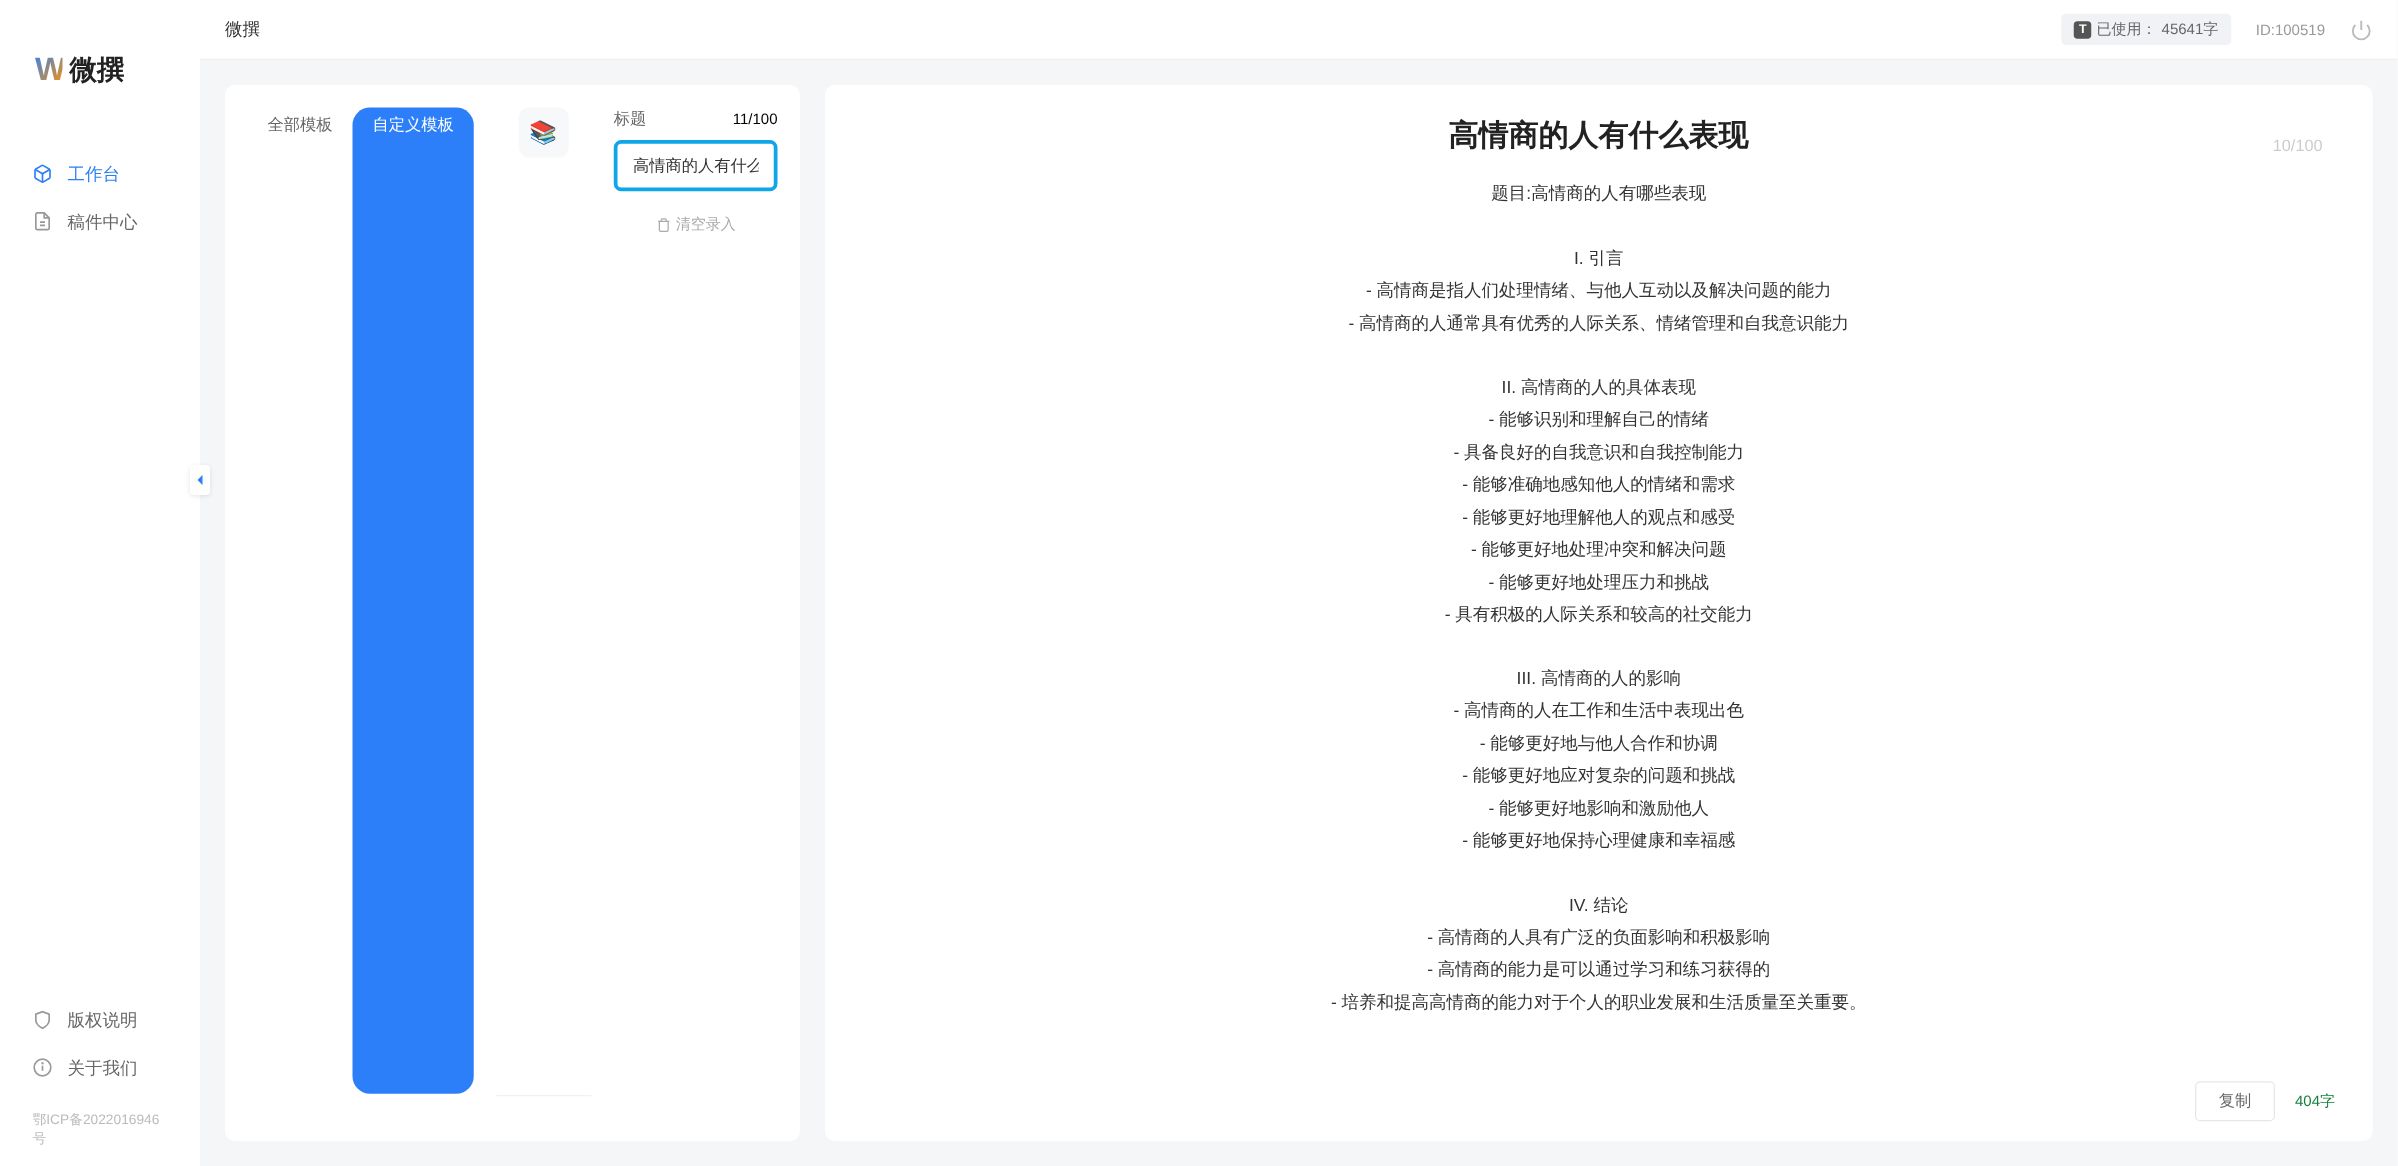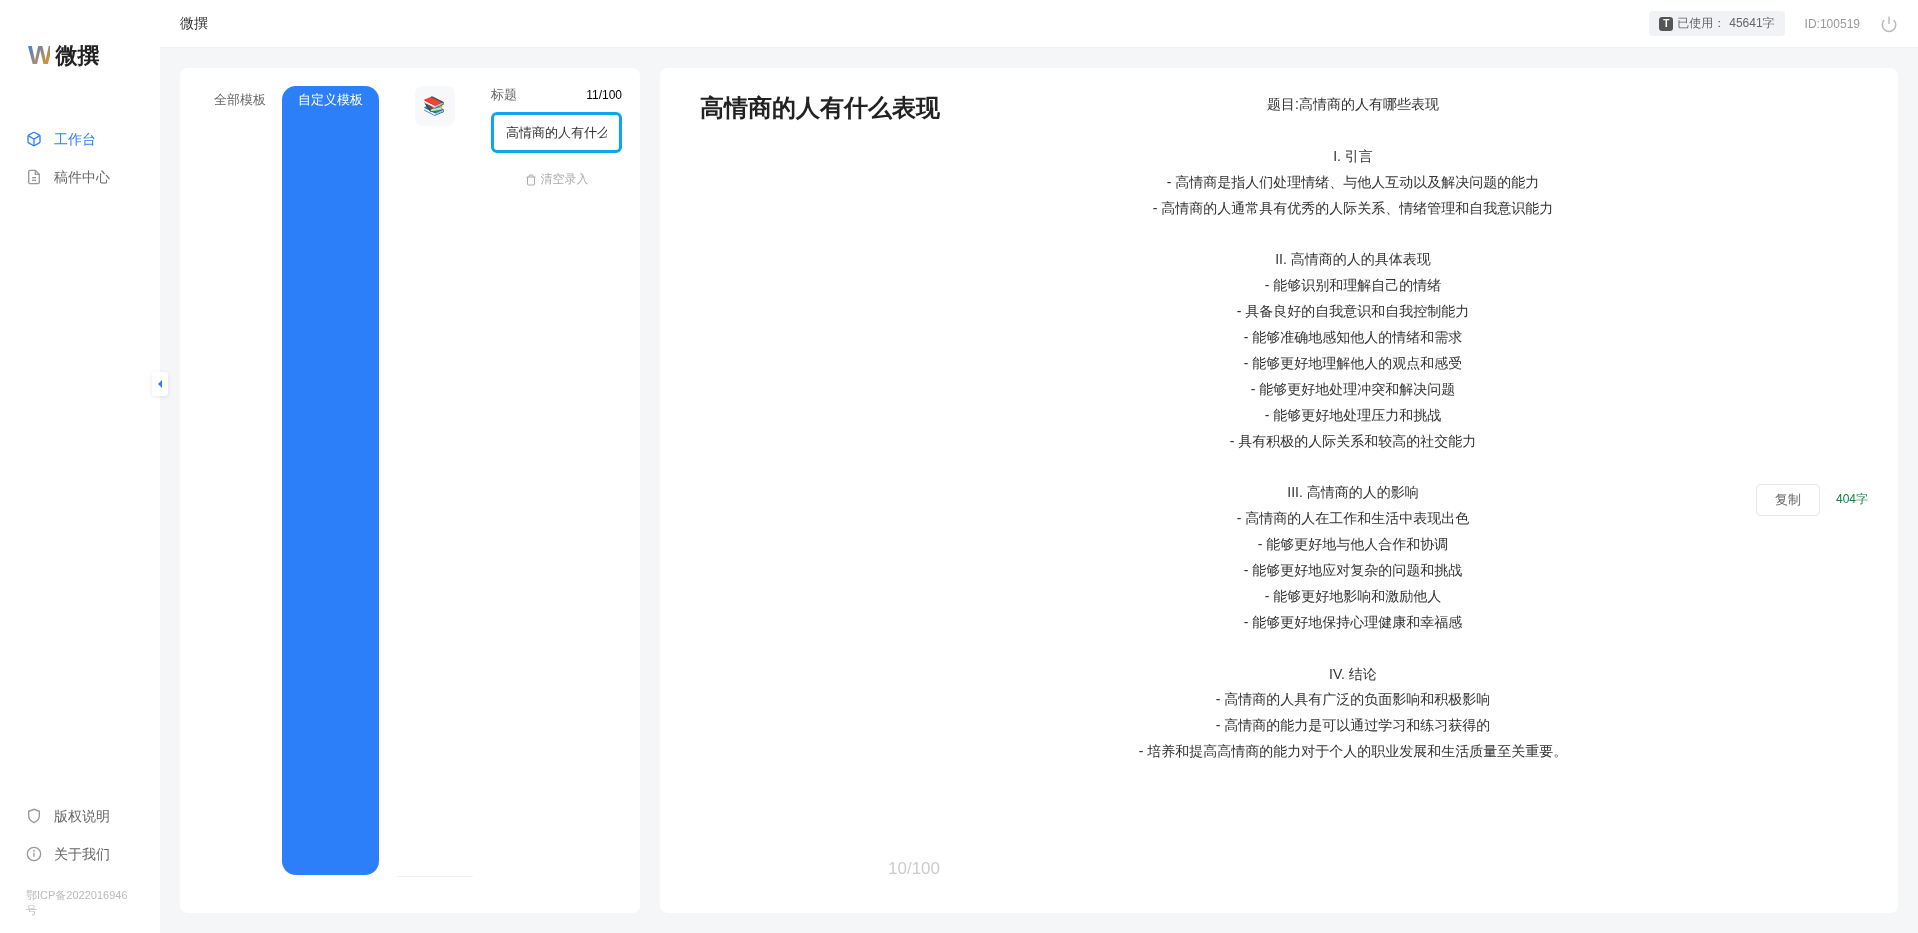"高情商的人有什么表现" .right-panel { flex-direction: row -> column }
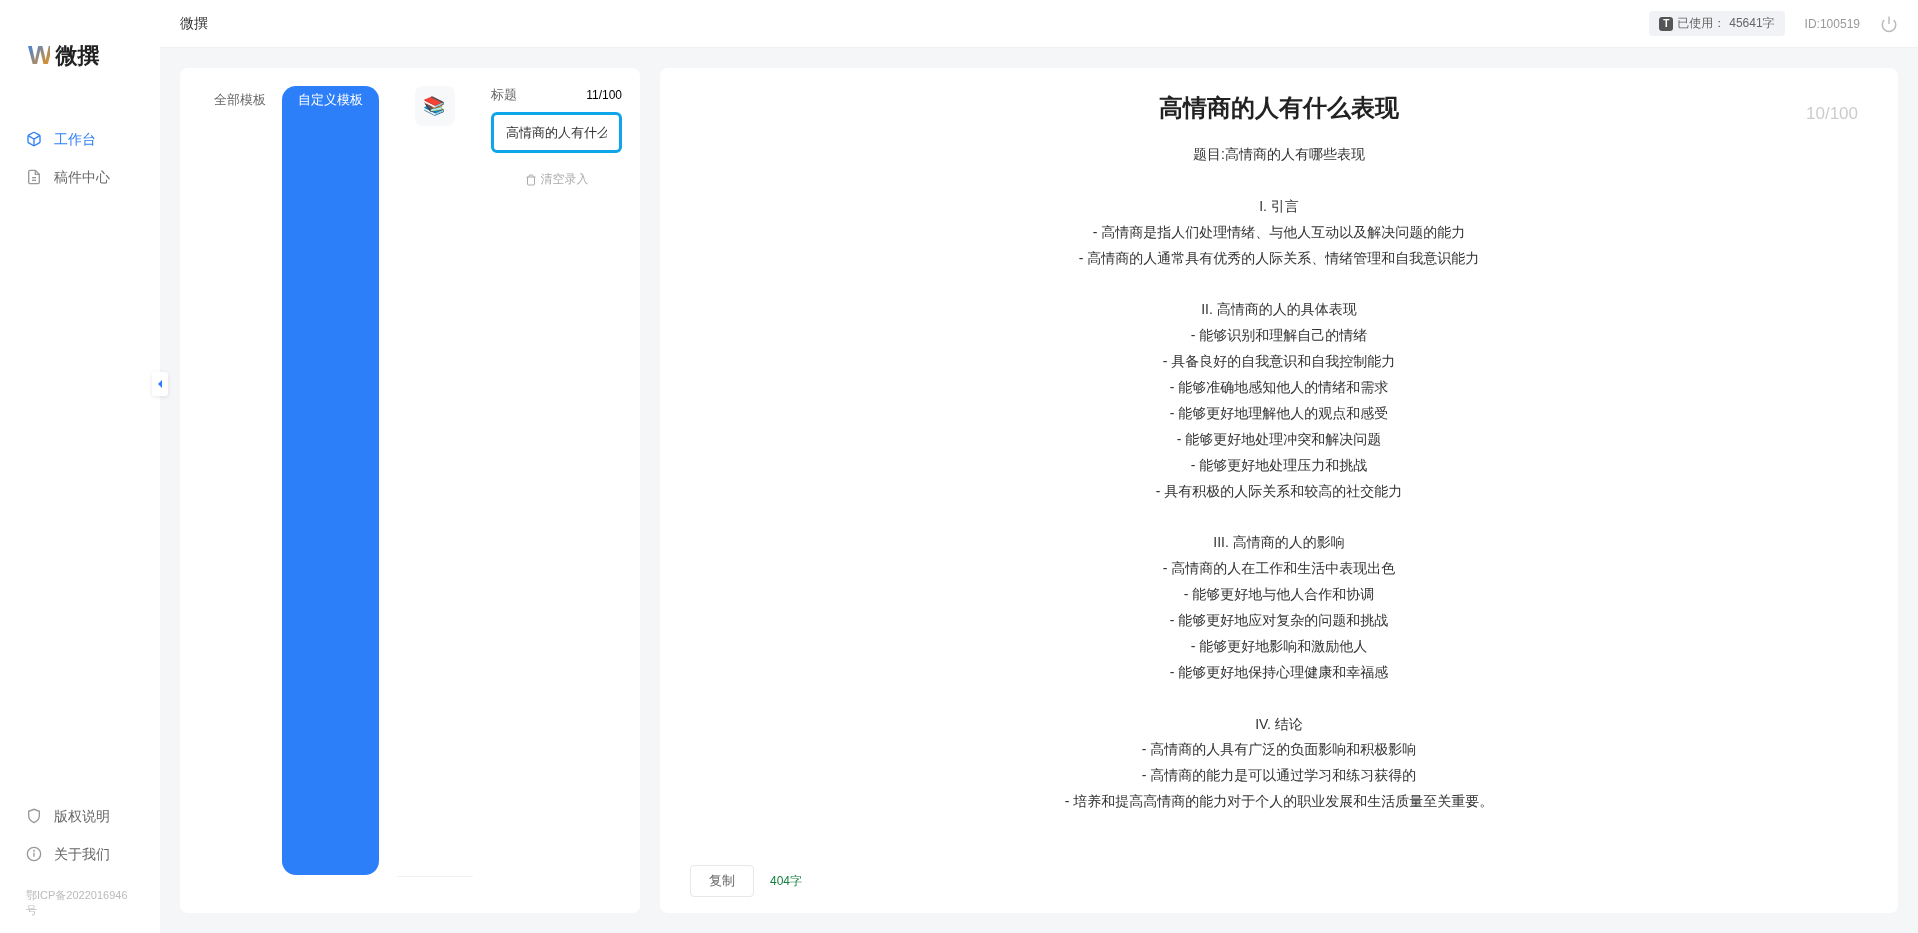"10/100" .title-counter { font-size: 17px -> 13px }
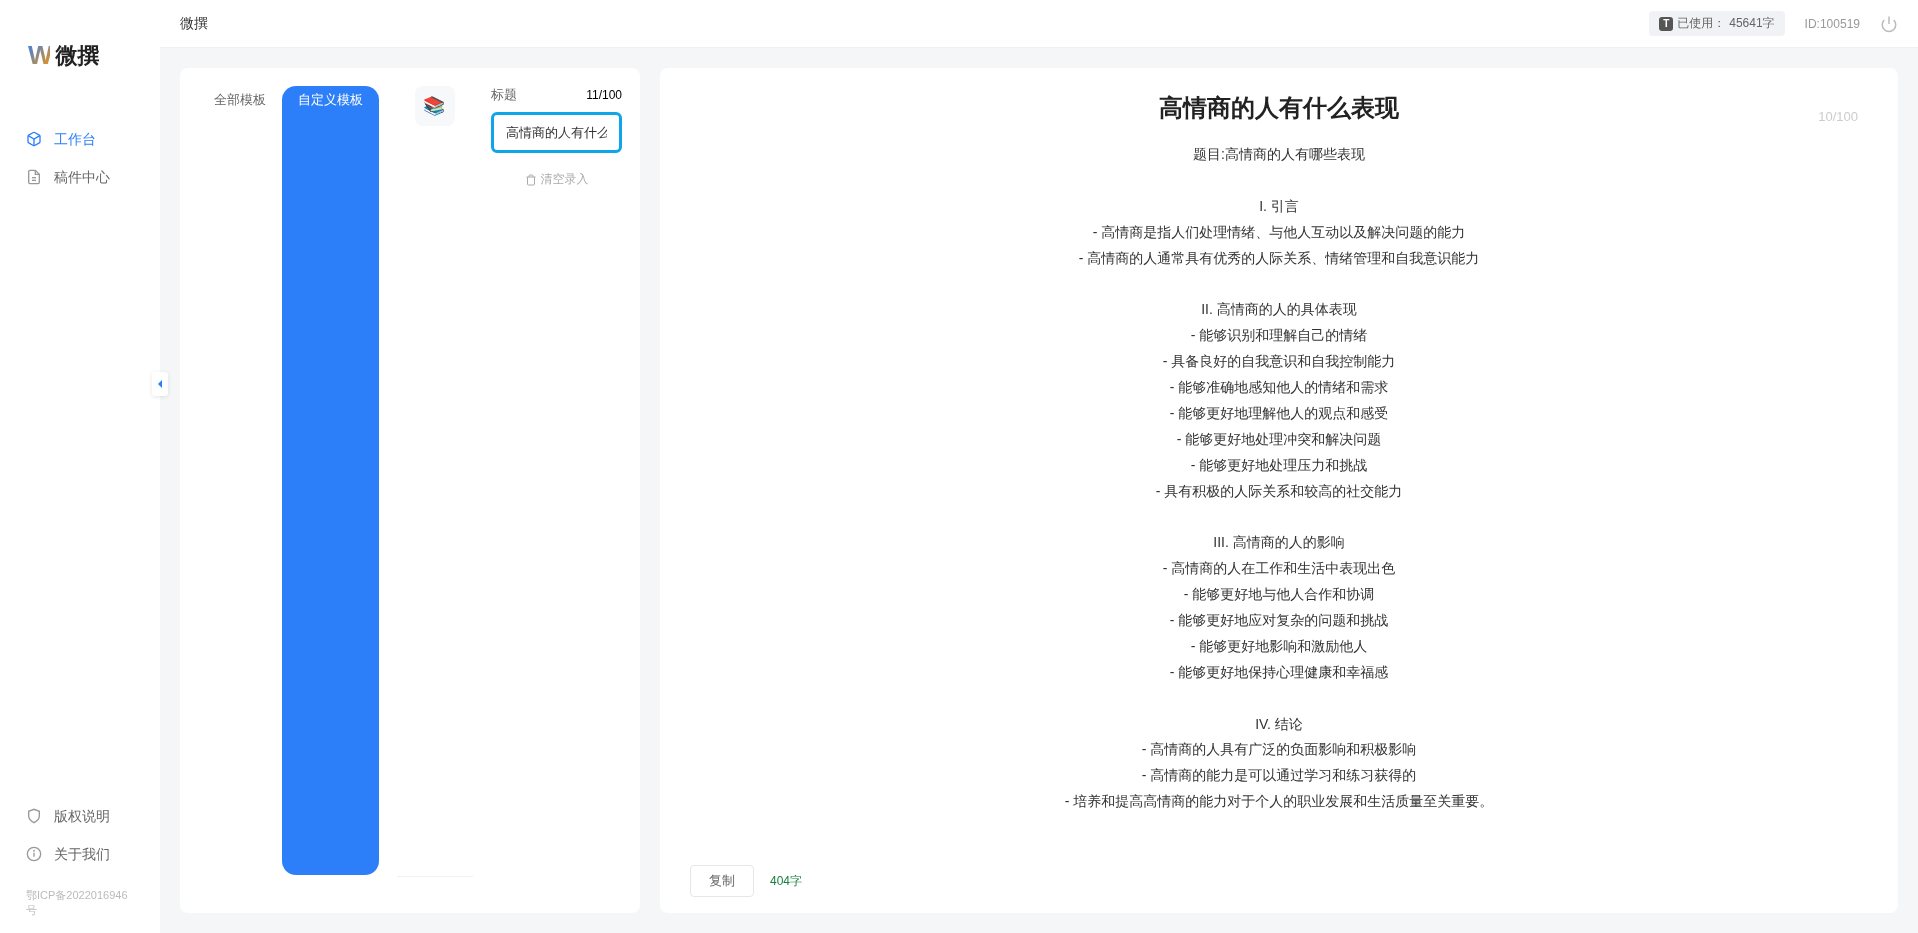"复制" .doc-footer { justify-content: none -> flex-end }
